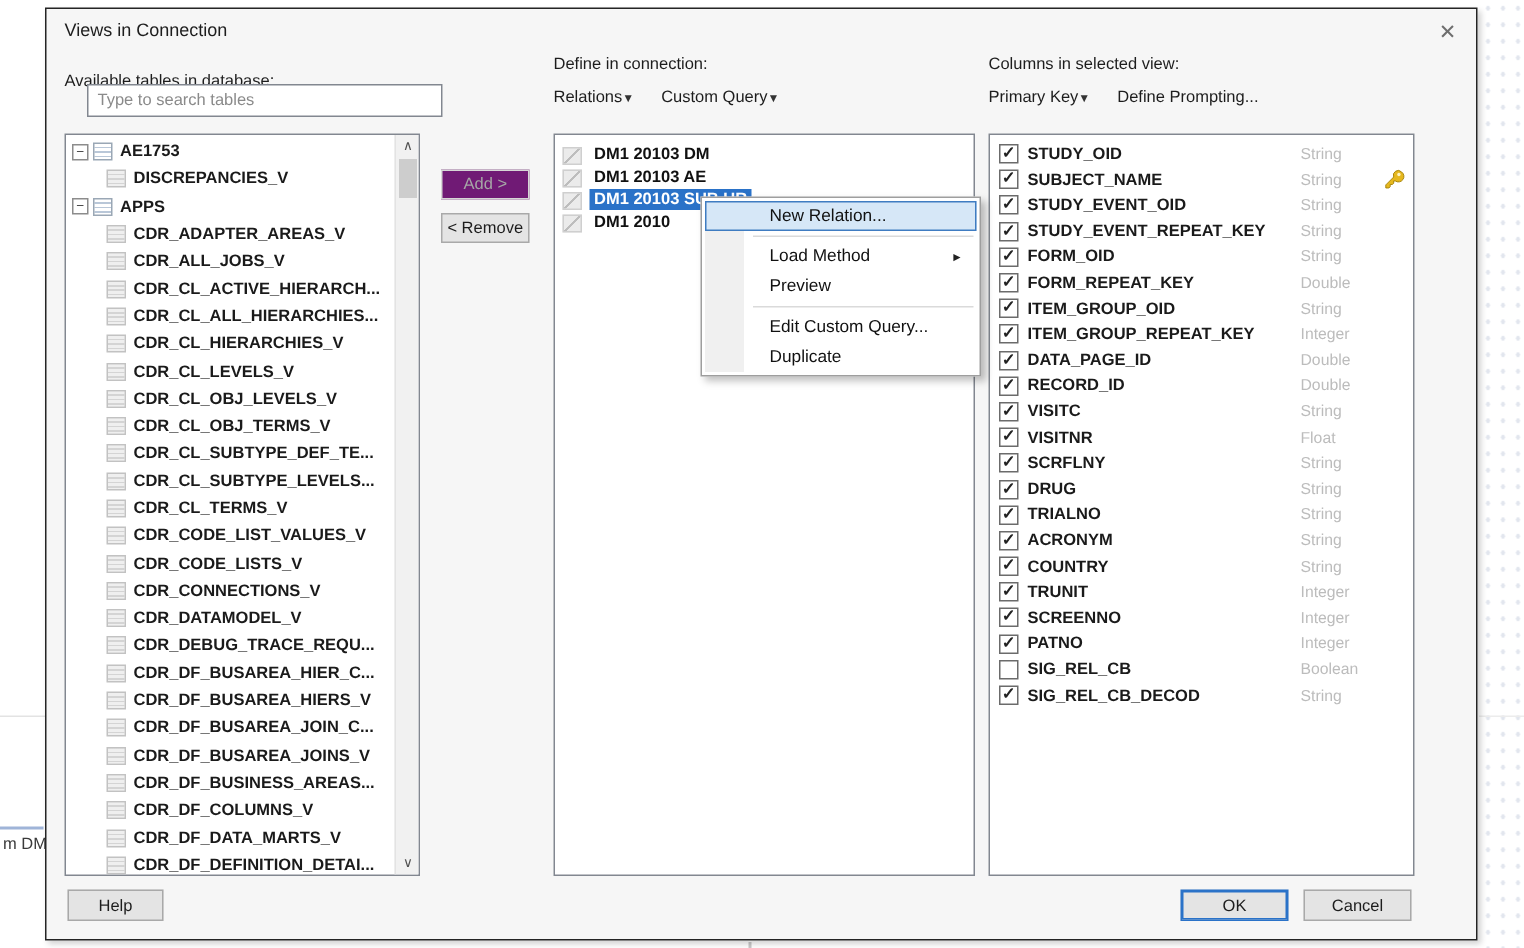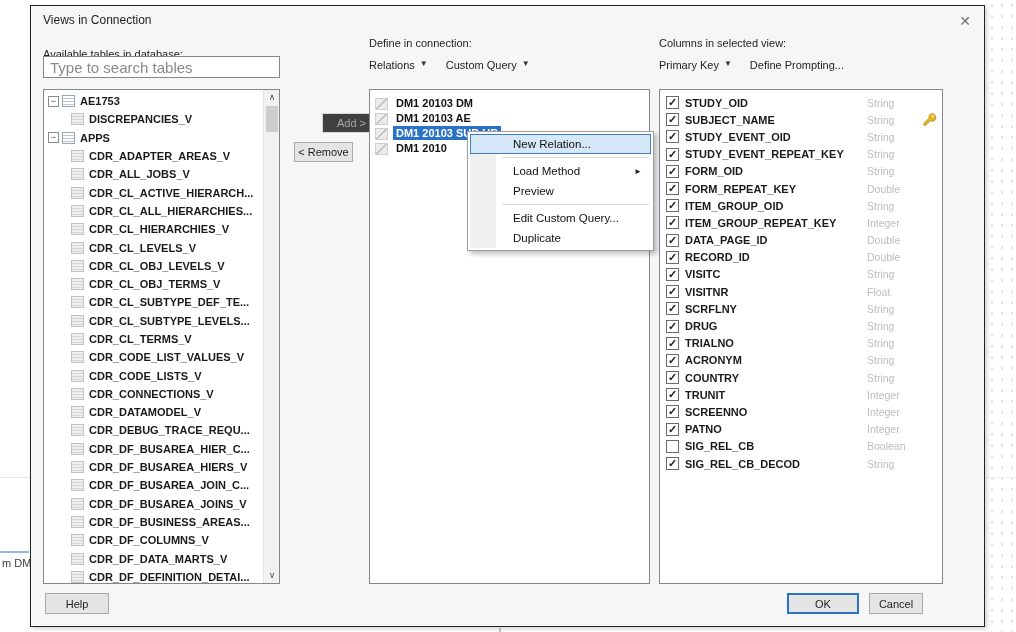"Type to search tables" .search { font-size: 15px -> 11px; left: 12px -> 27px }
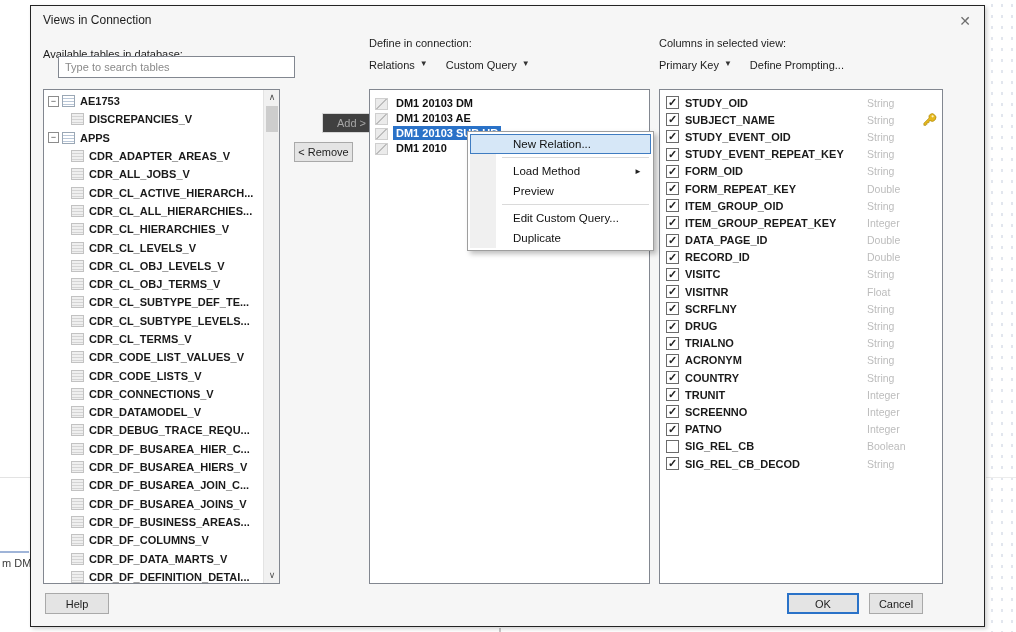"Relations" .menu-btn { align-items: none -> center; gap: 5px -> none }
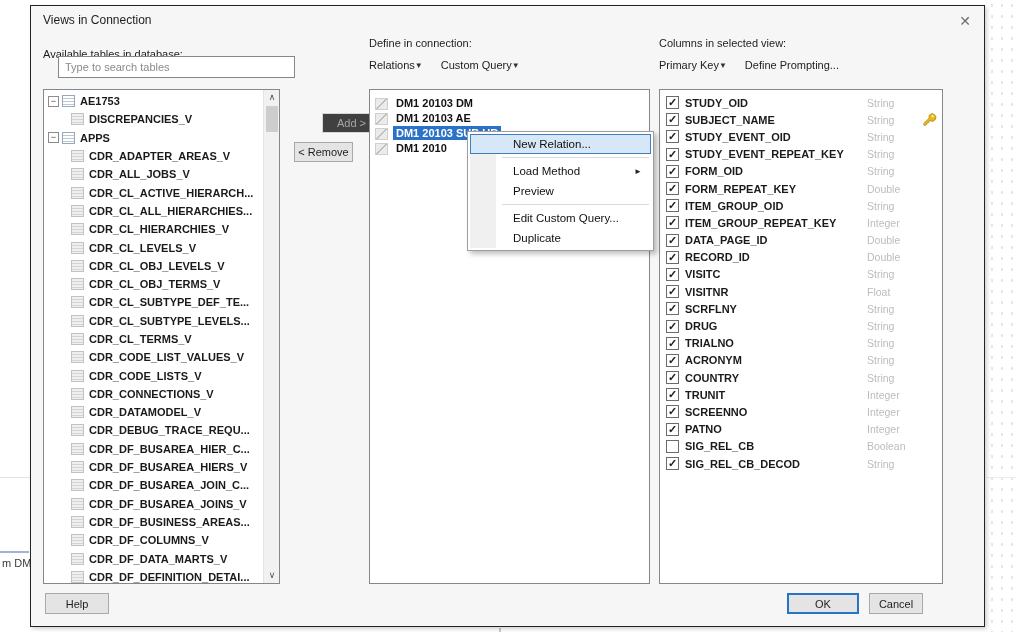"Add >" .btn.disabled { background: #404040 -> #701a75; margin-left: 28px -> none }
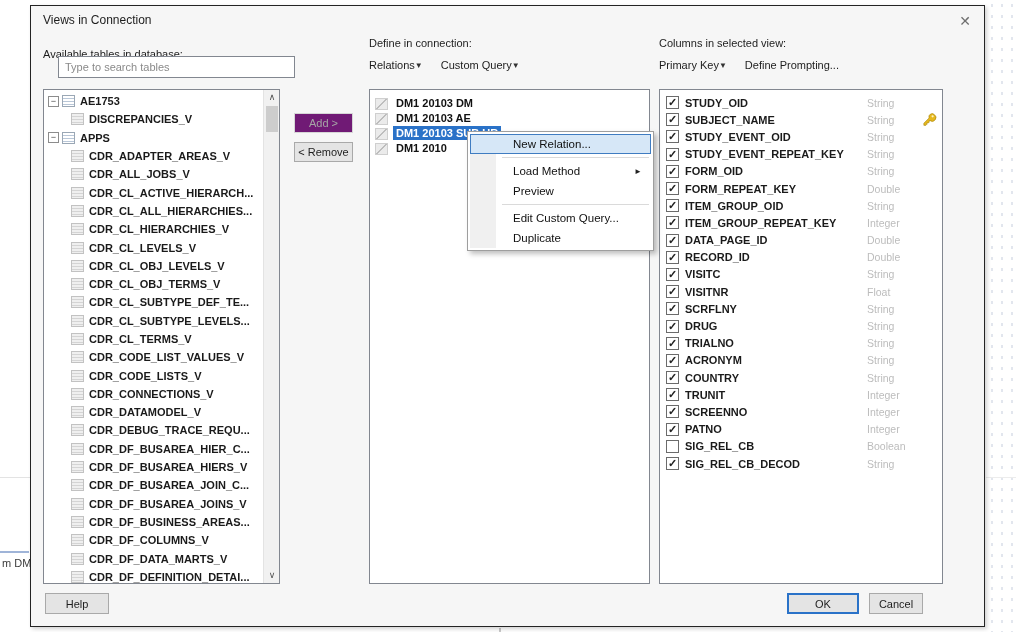"Cancel" .cancel-btn { width: 54px -> 72px }
